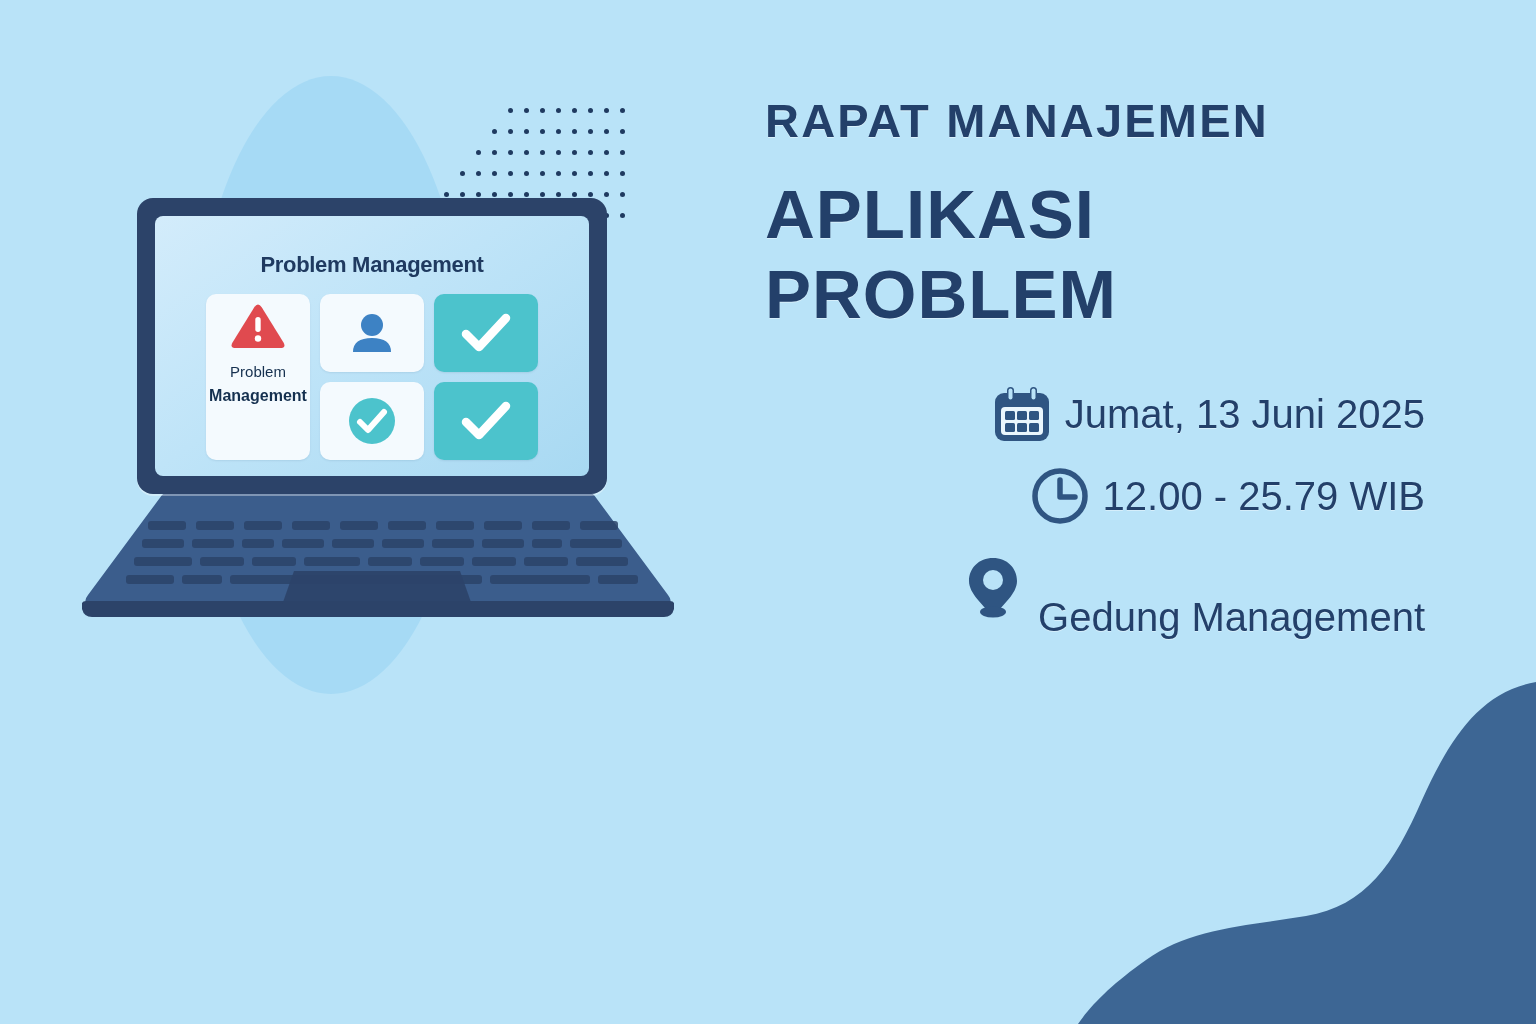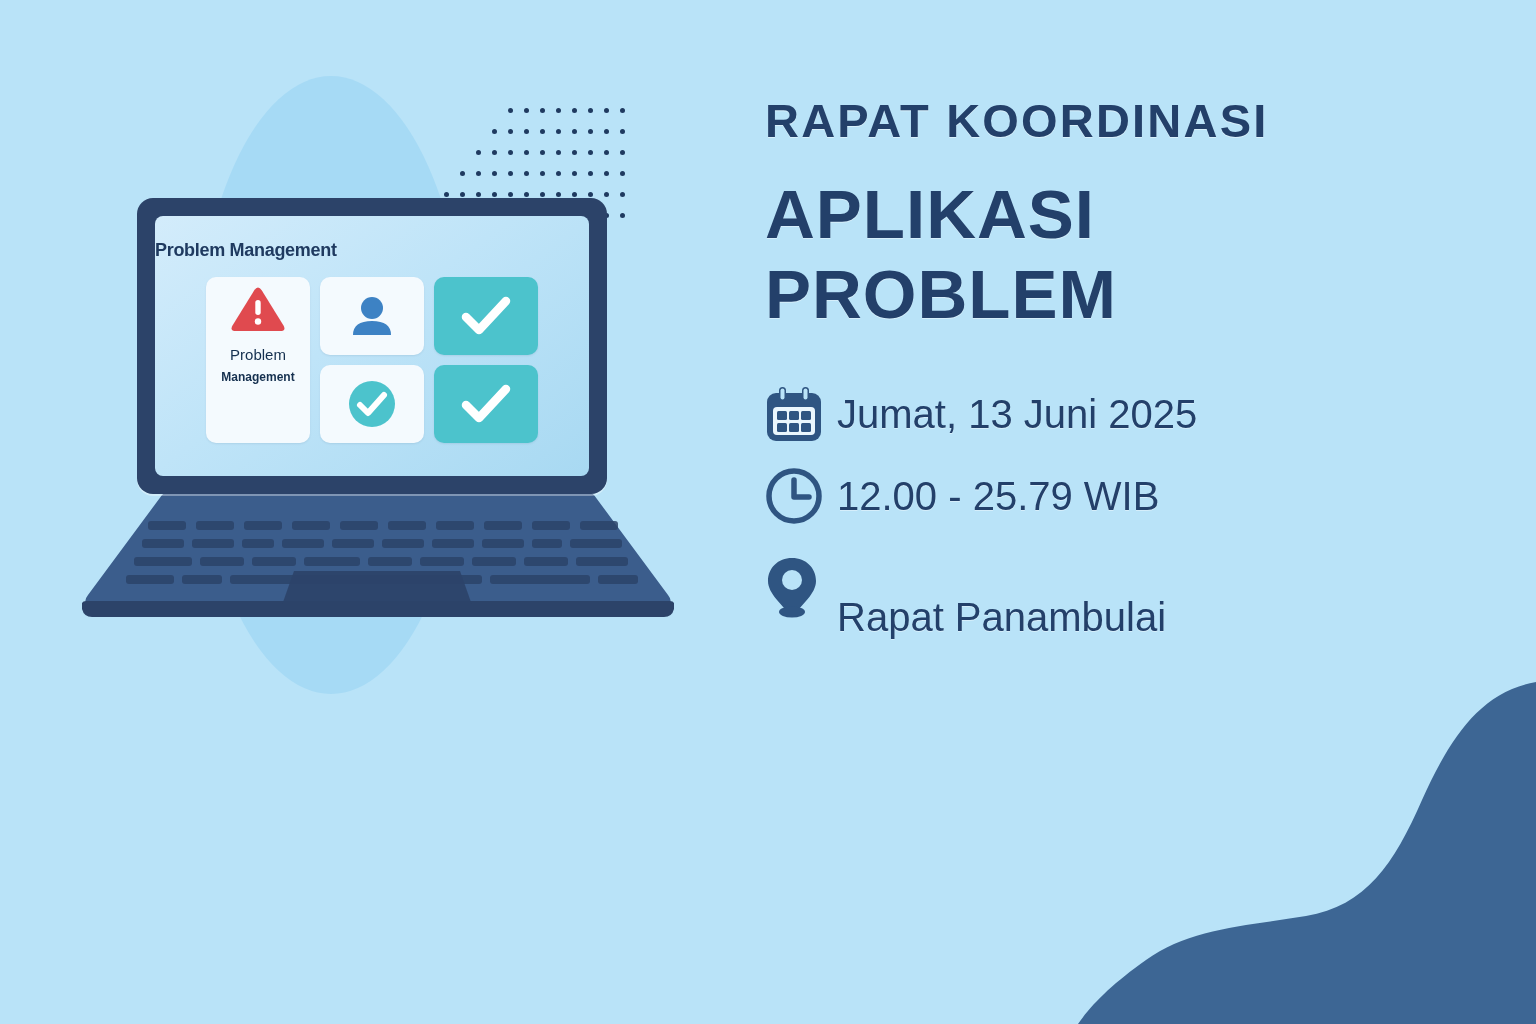"RAPAT KOORDINASI" div { text: KOORDINASI -> MANAJEMEN }
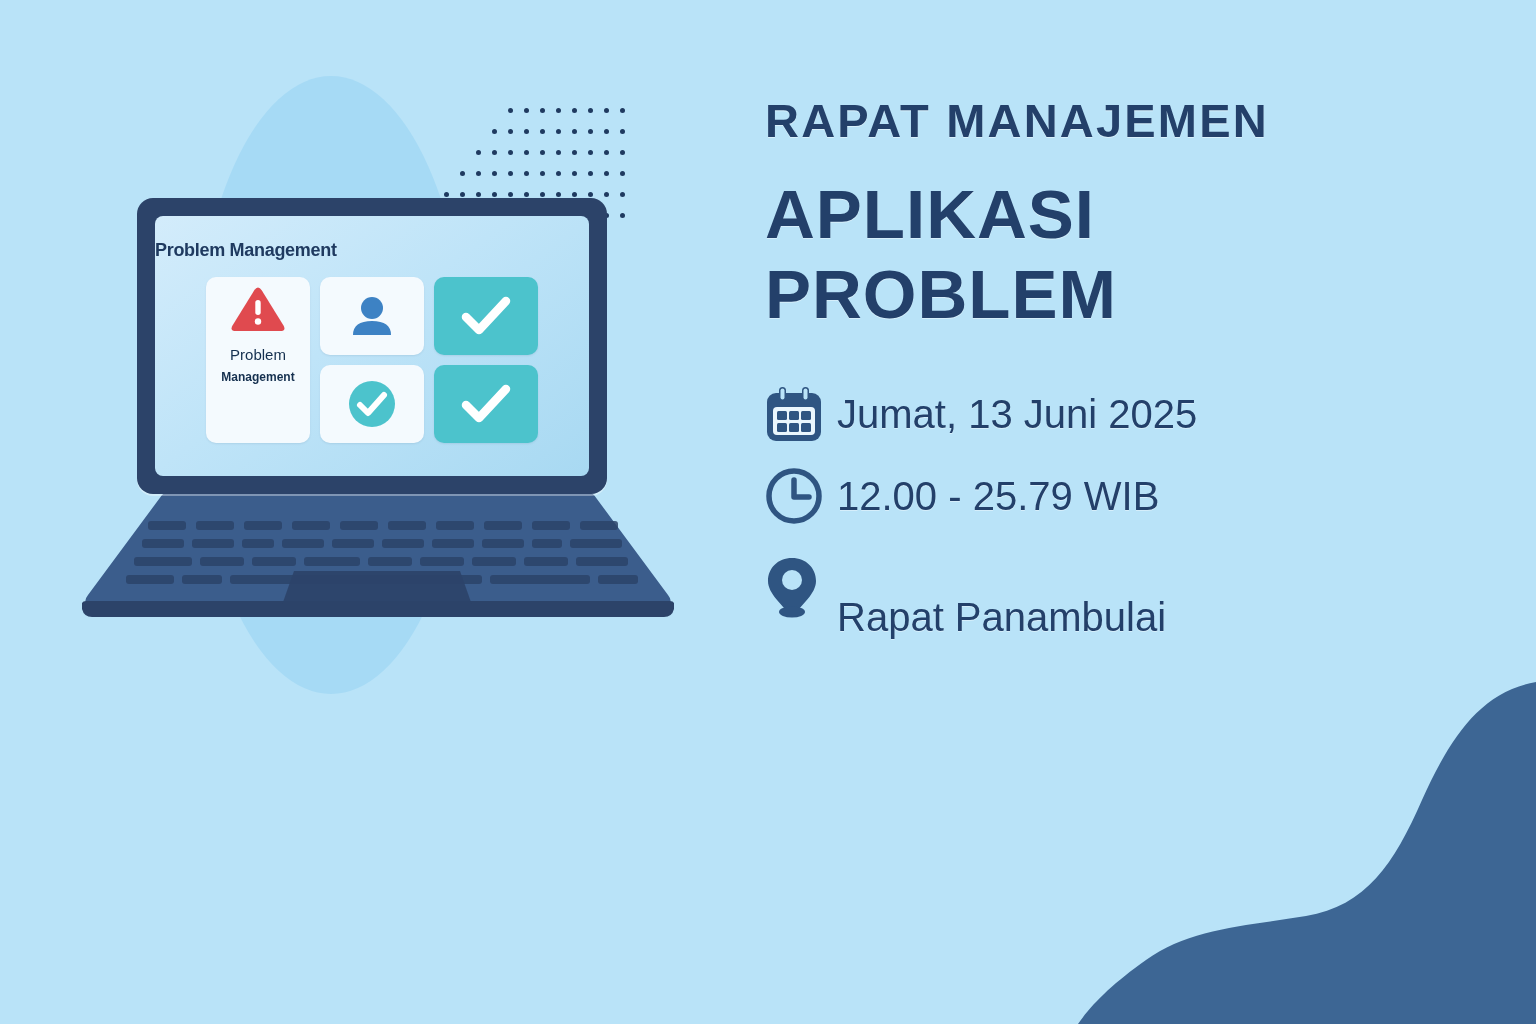"Problem Management" #screen-title { font-size: 18px -> 22px; margin-top: 24px -> 36px; text-align: none -> center }
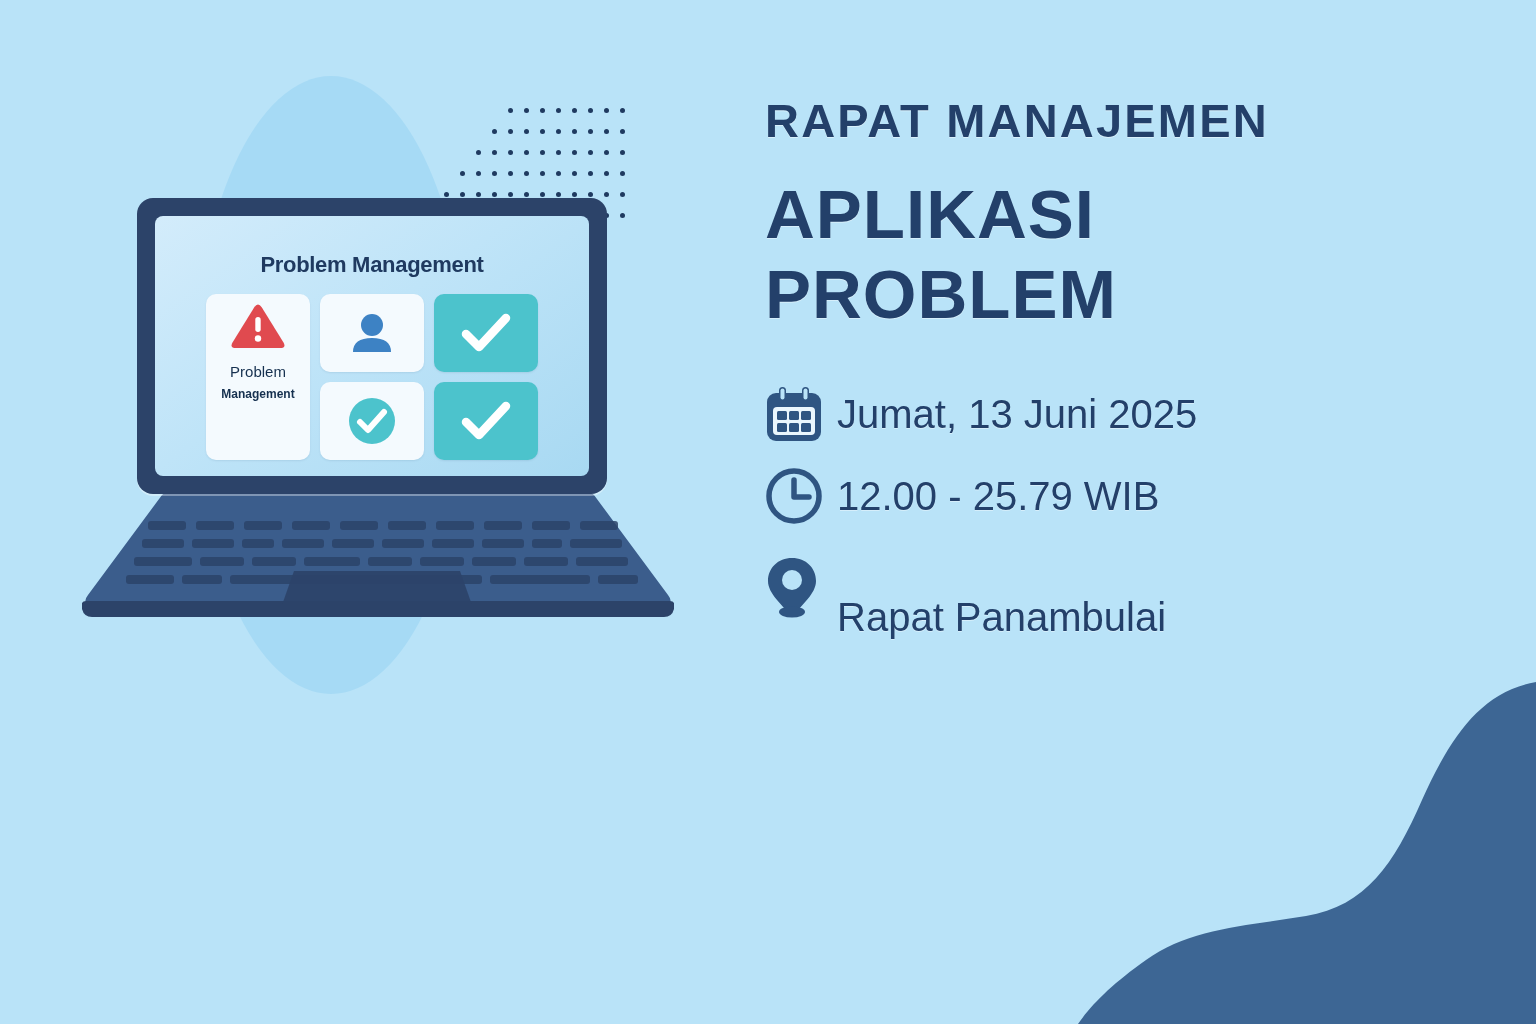"Management" #problem-label-2 { font-size: 12px -> 16px }
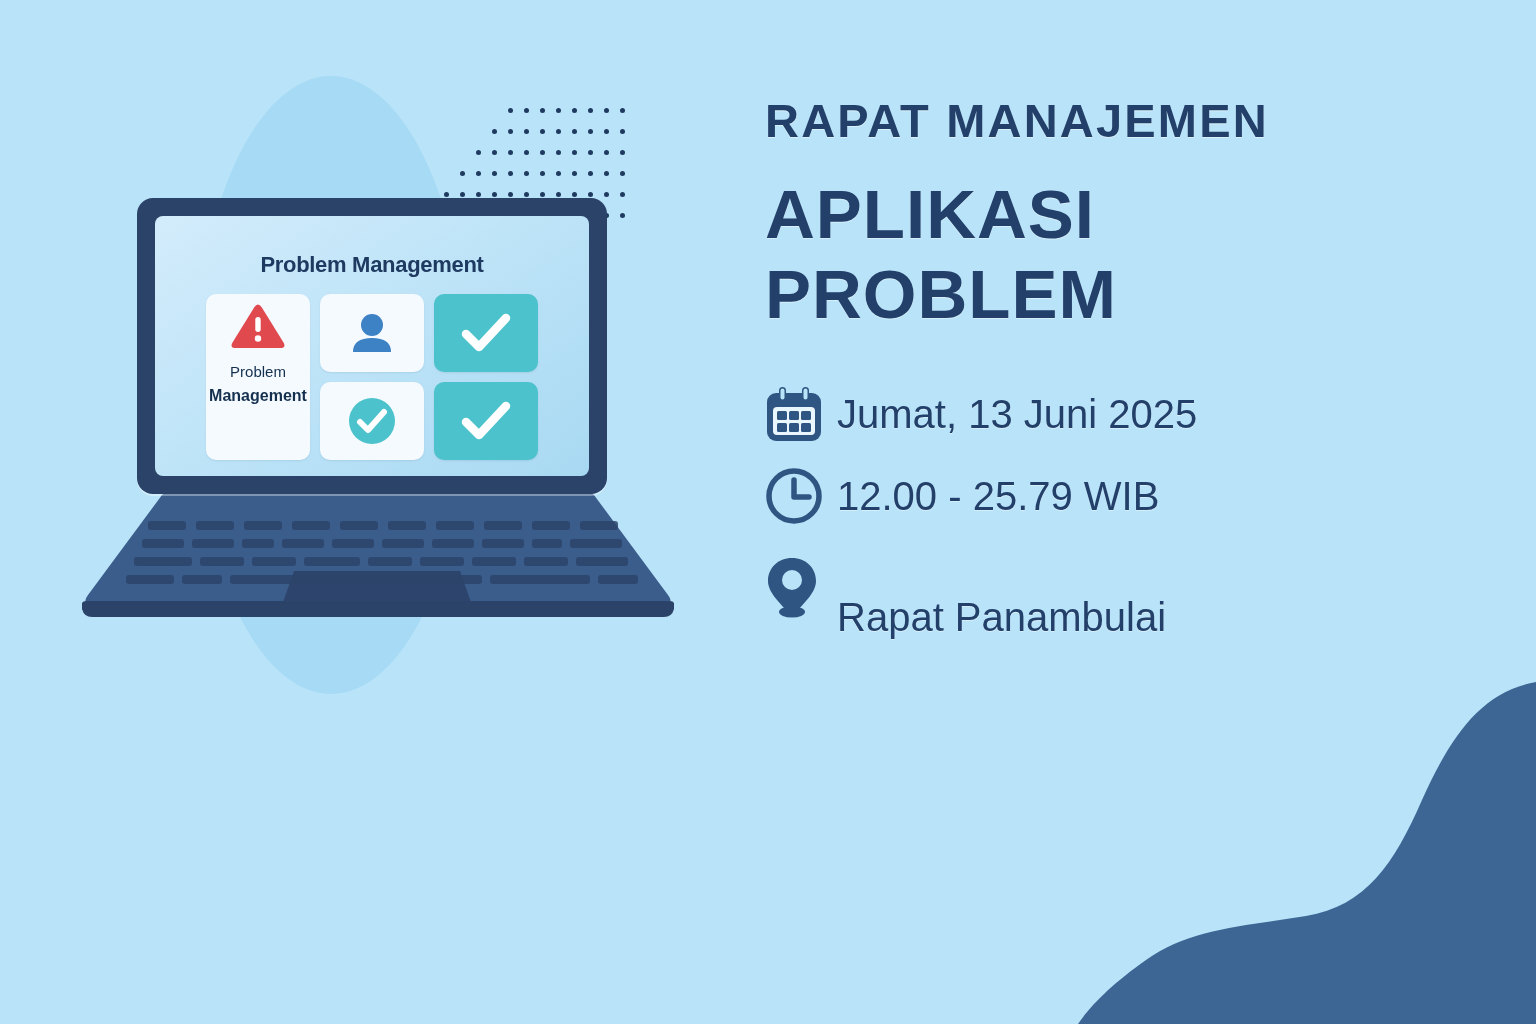"Jumat, 13 Juni 2025" .detail-row { justify-content: none -> flex-end }
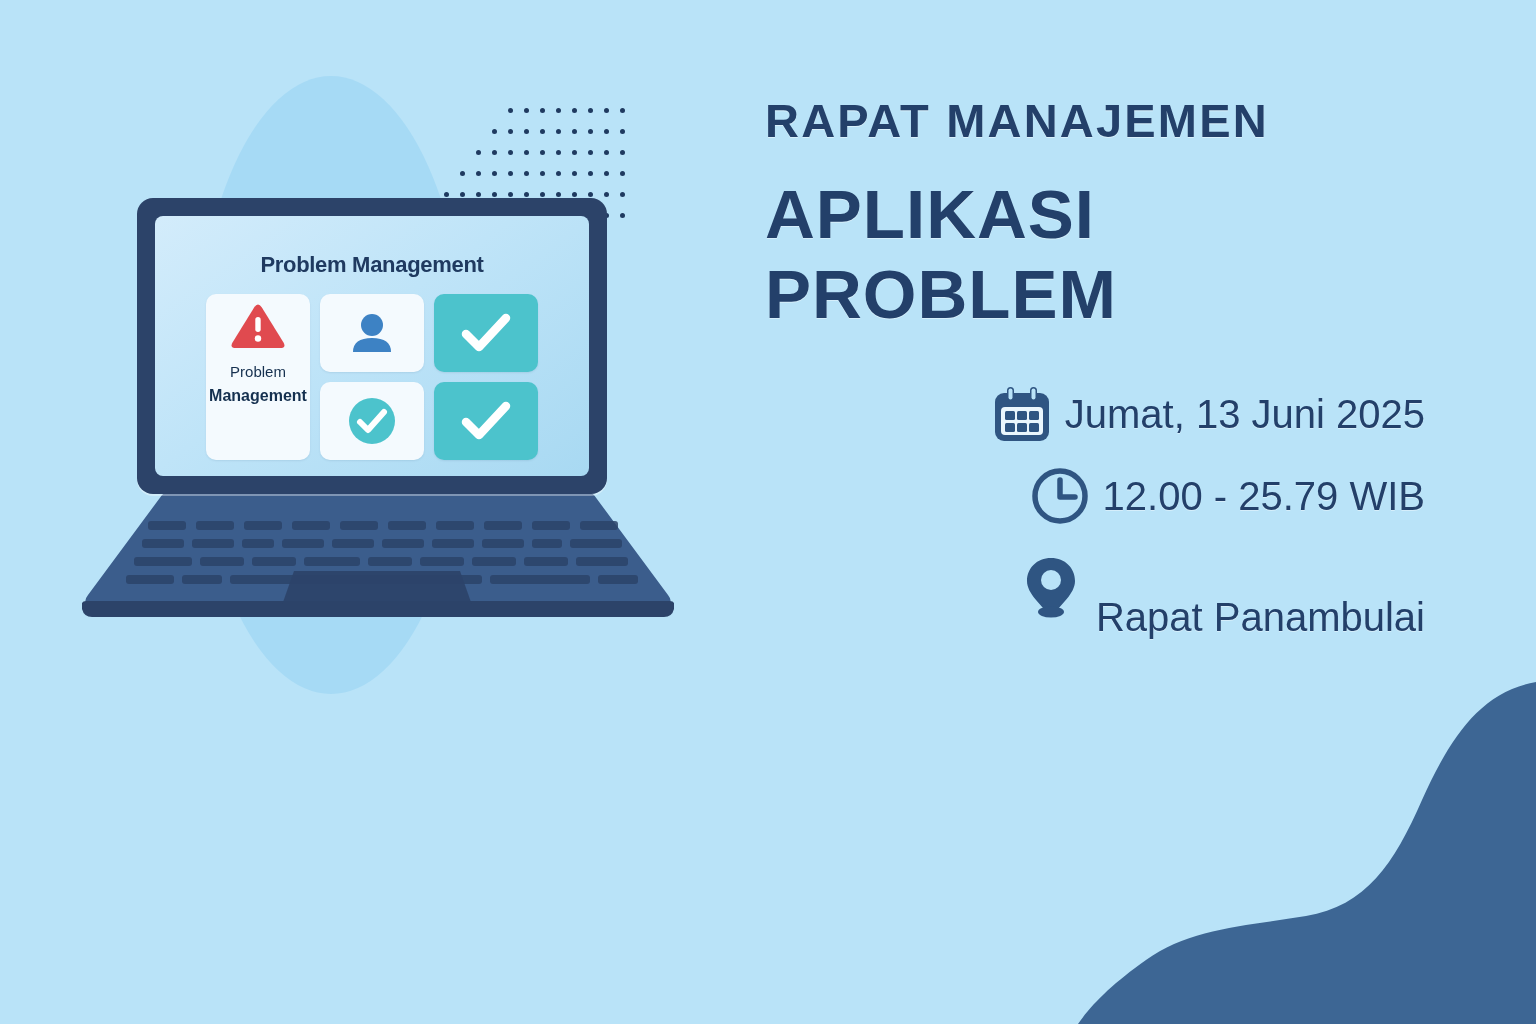"Rapat Panambulai" span { text: Rapat Panambulai -> Gedung Management }
